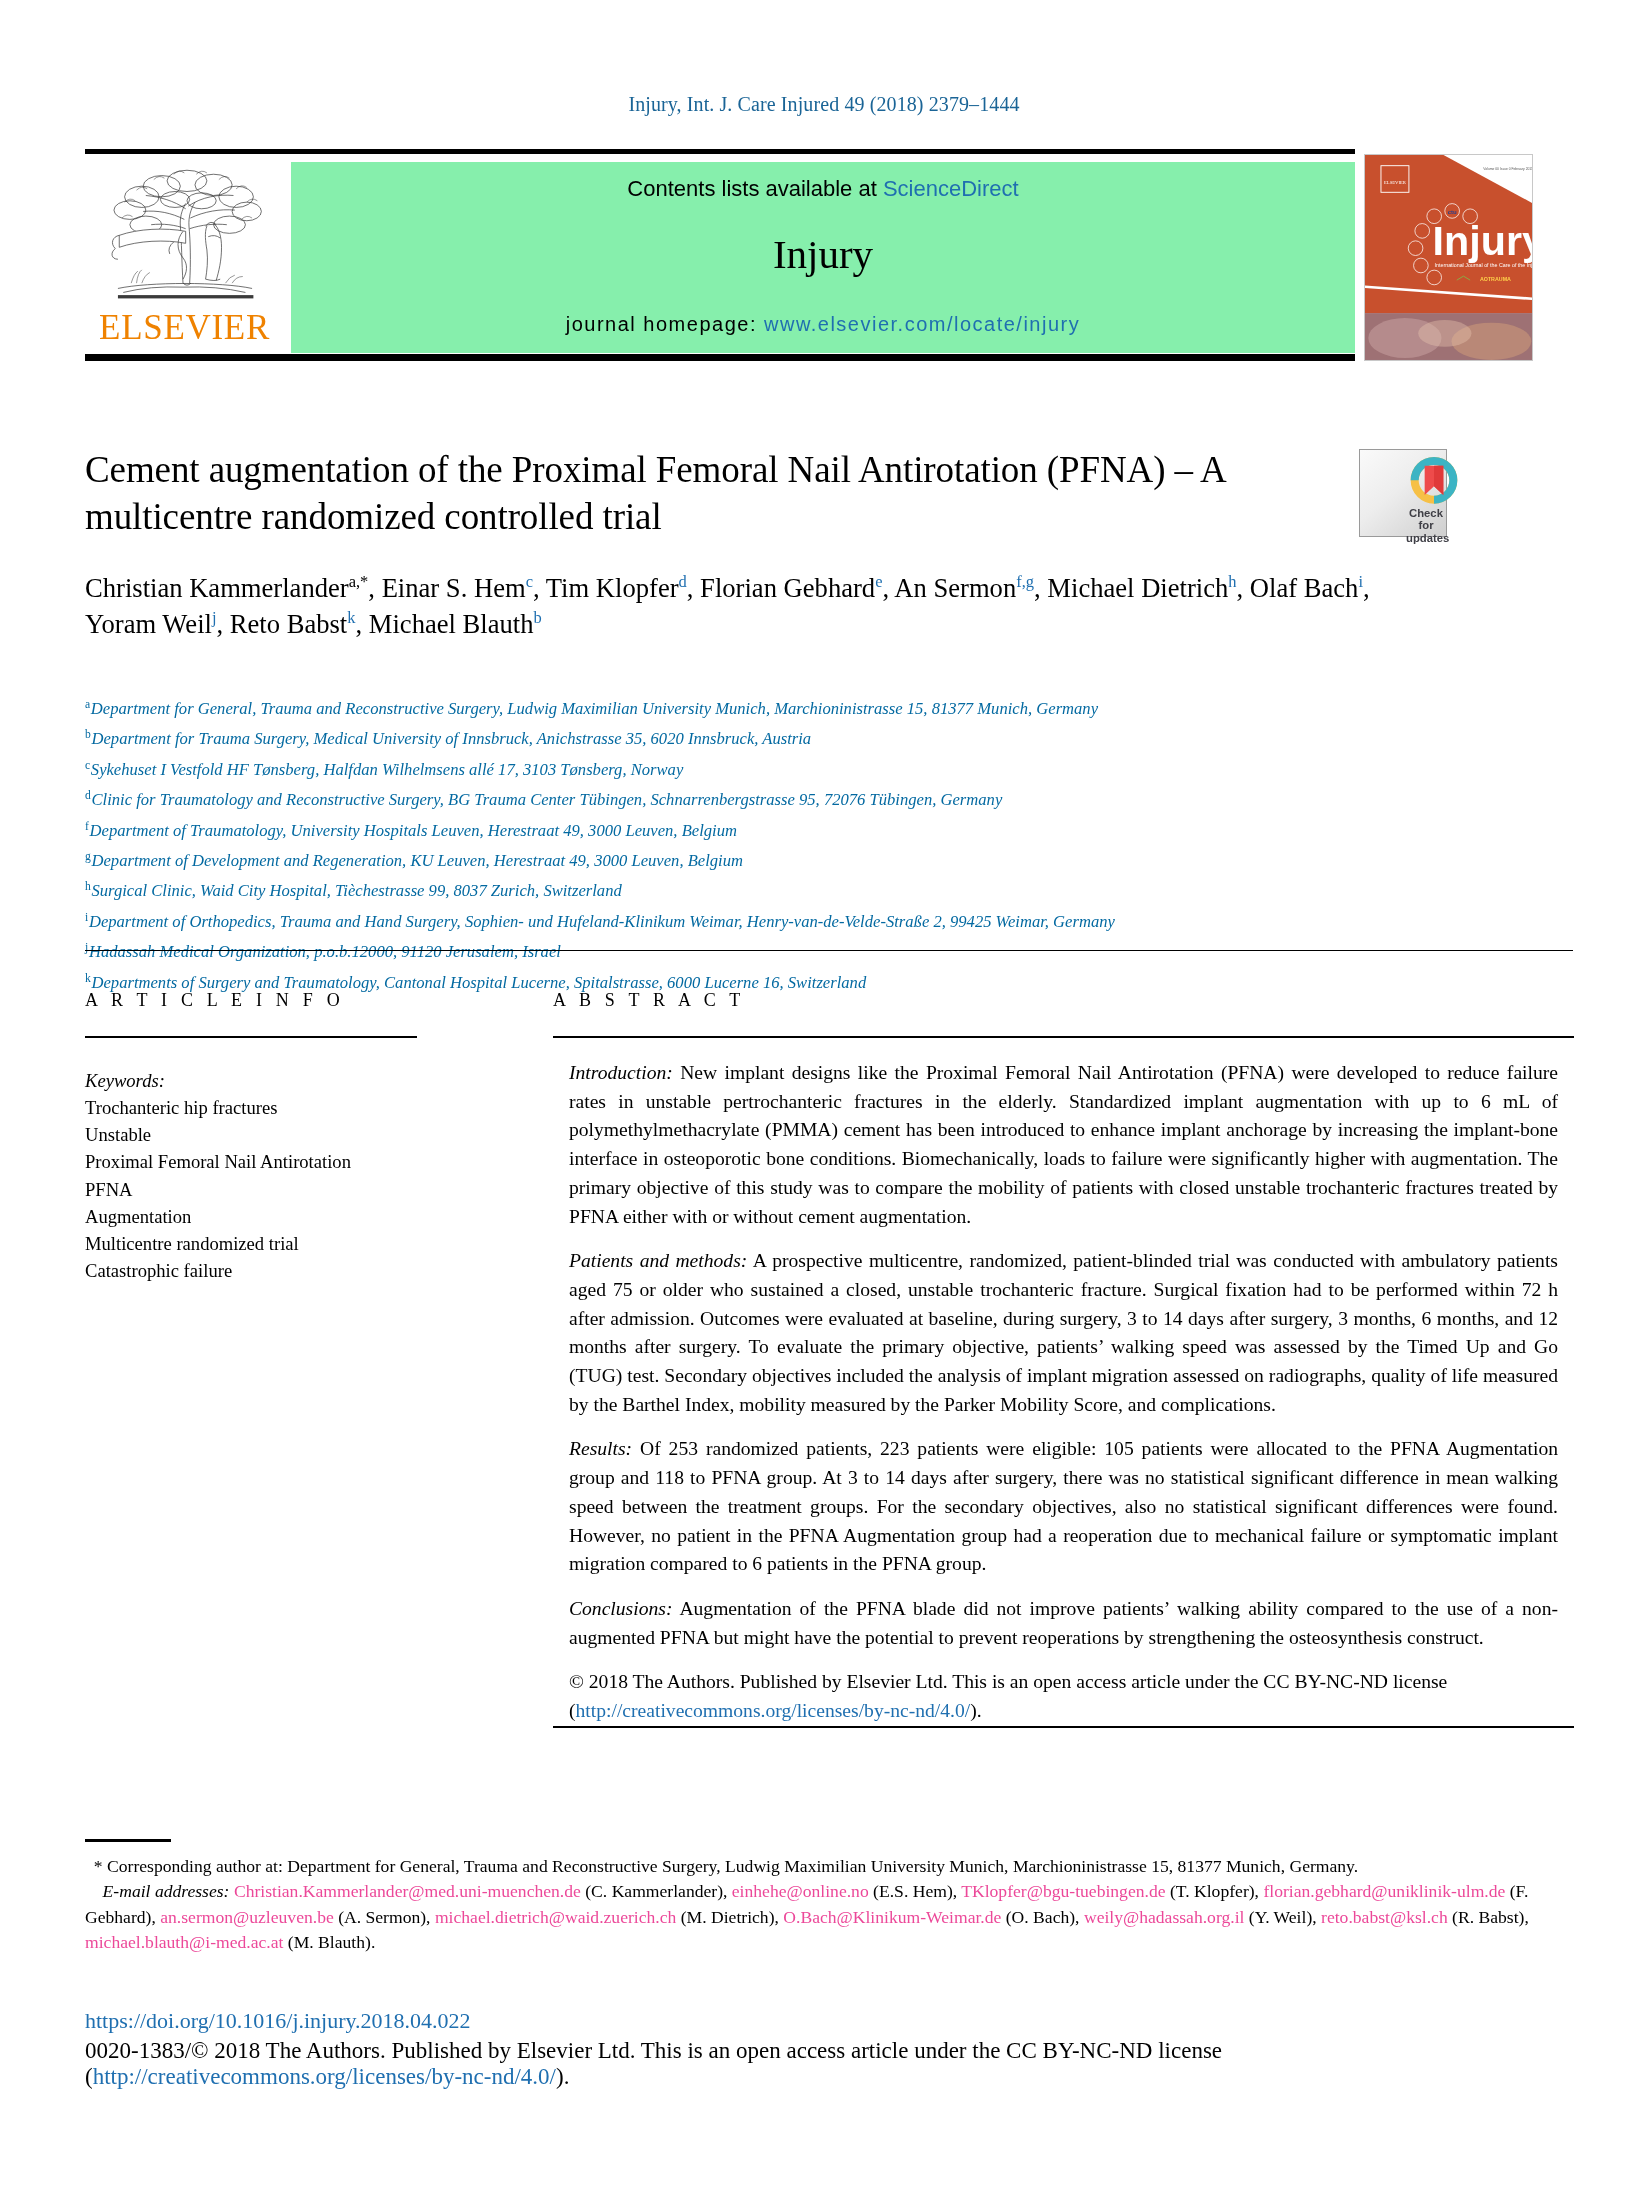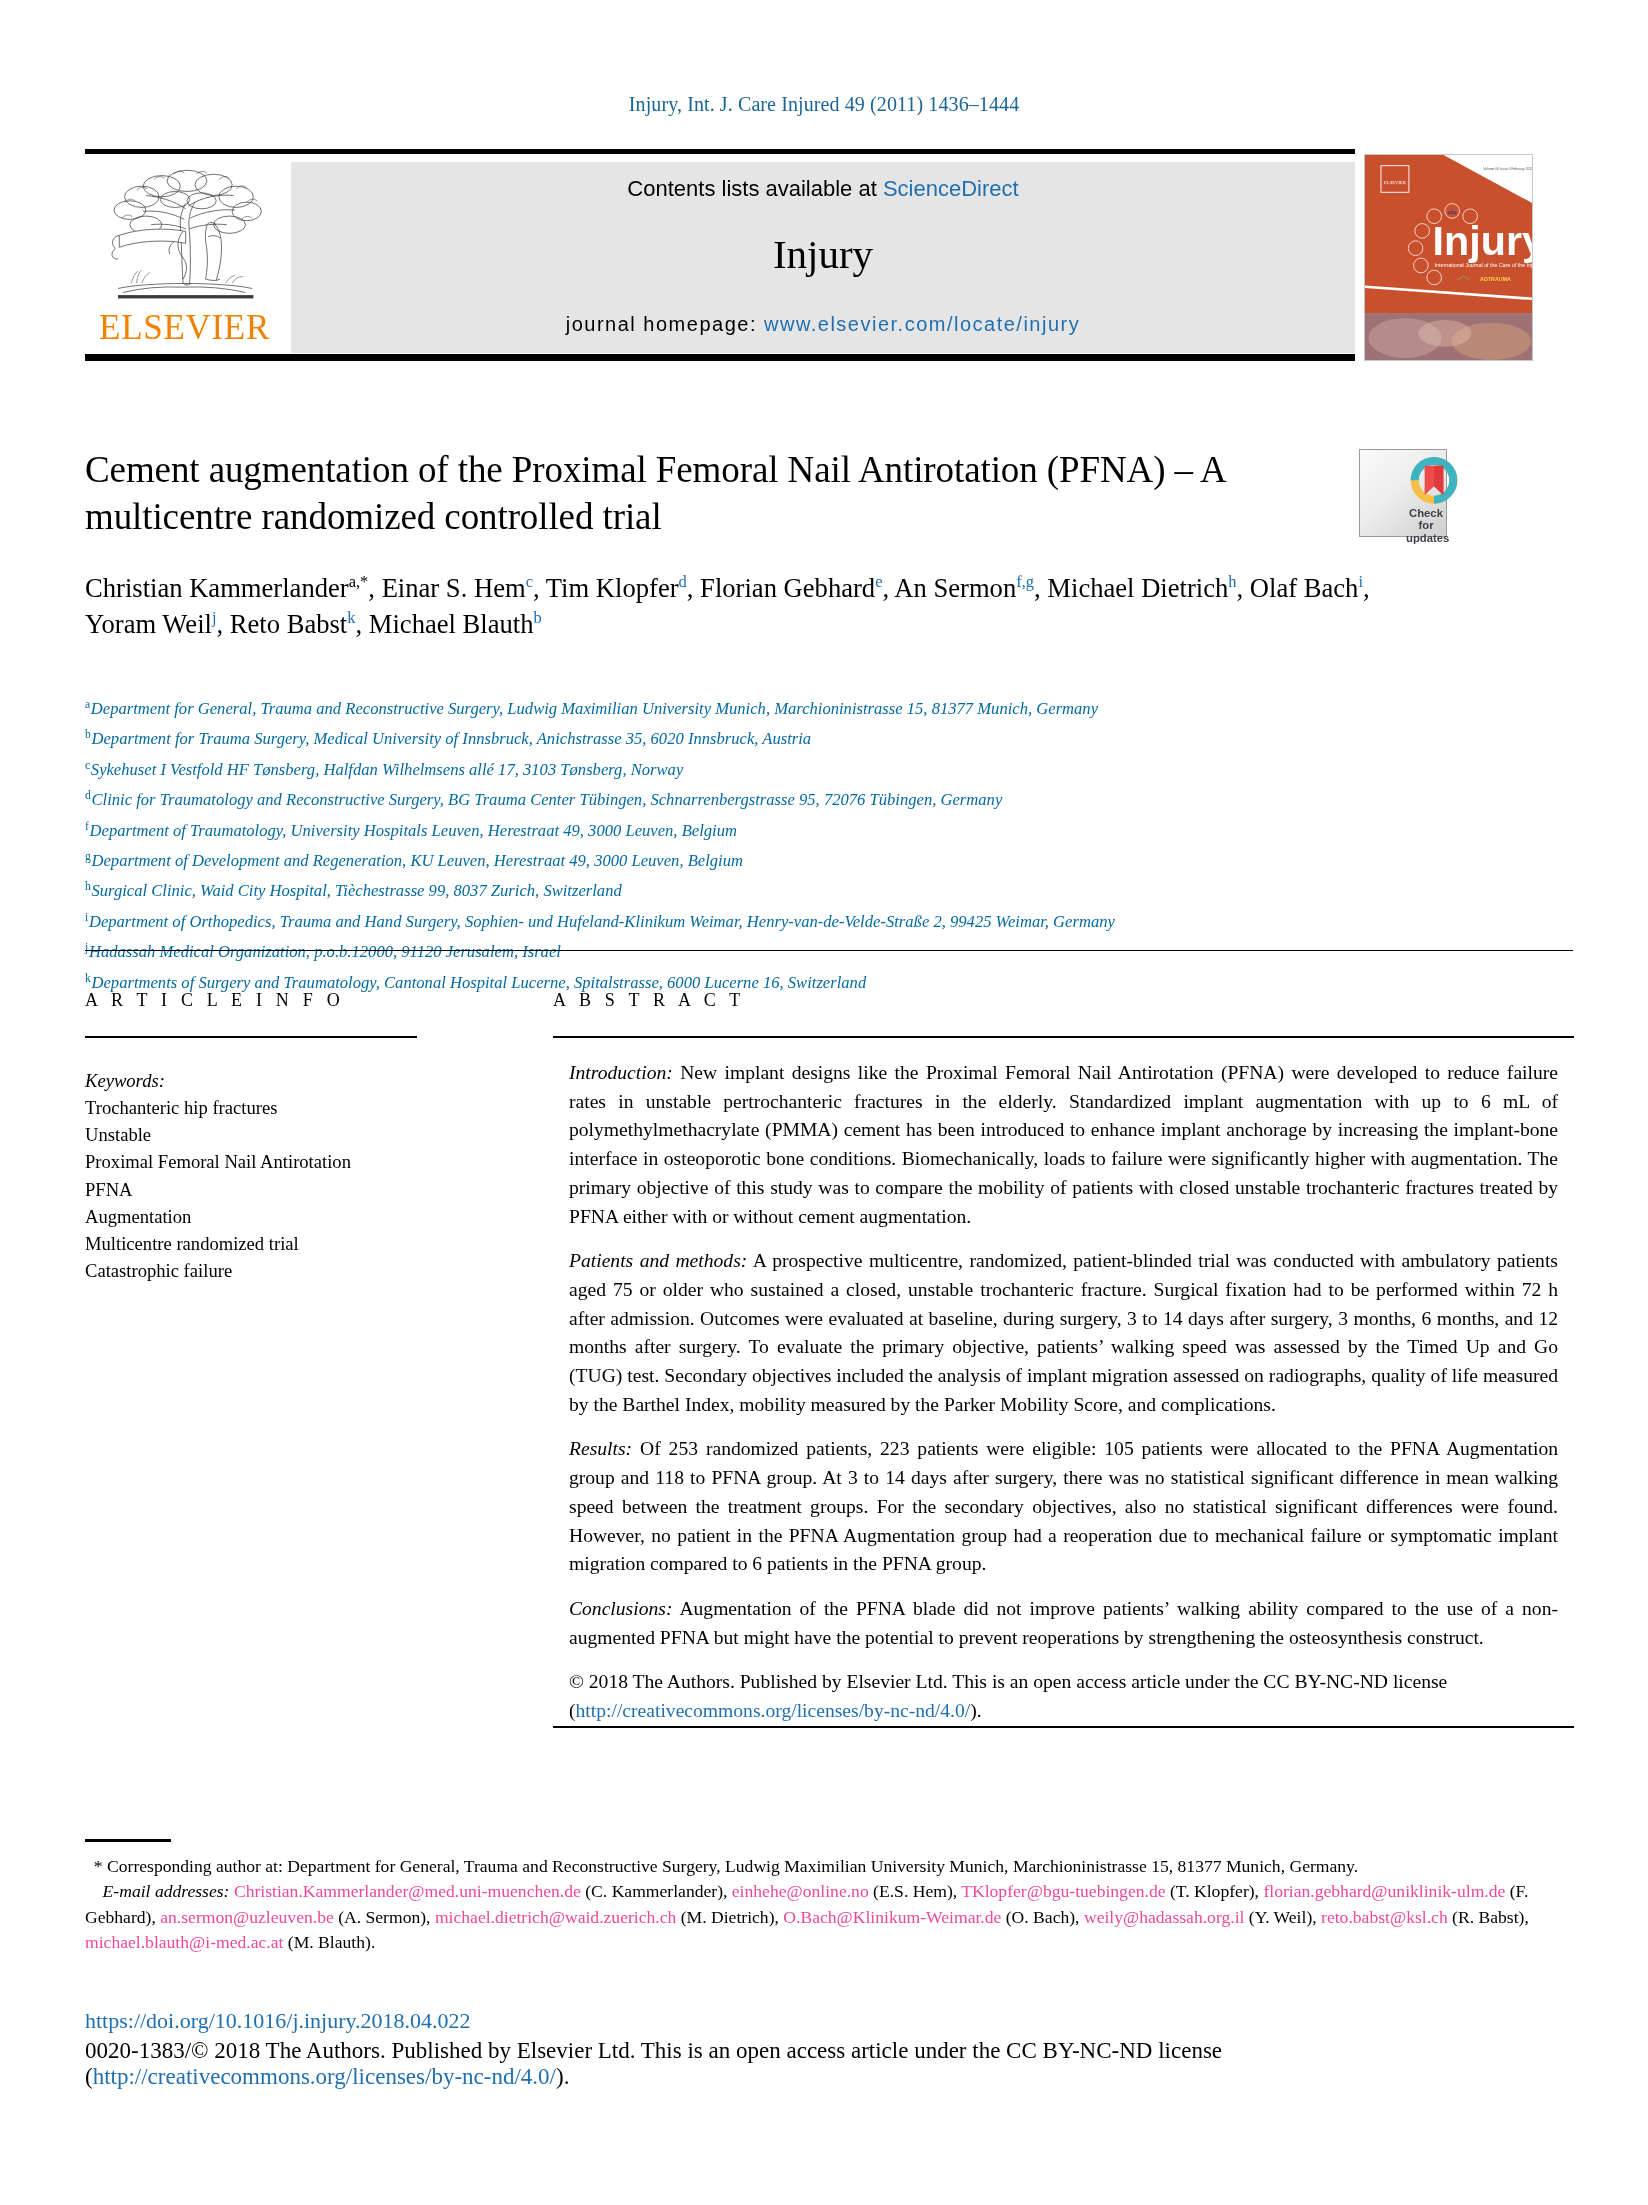"Injury, Int. J. Care Injured" div.runninghead { text: 2011) 1436 -> 2018) 2379 }
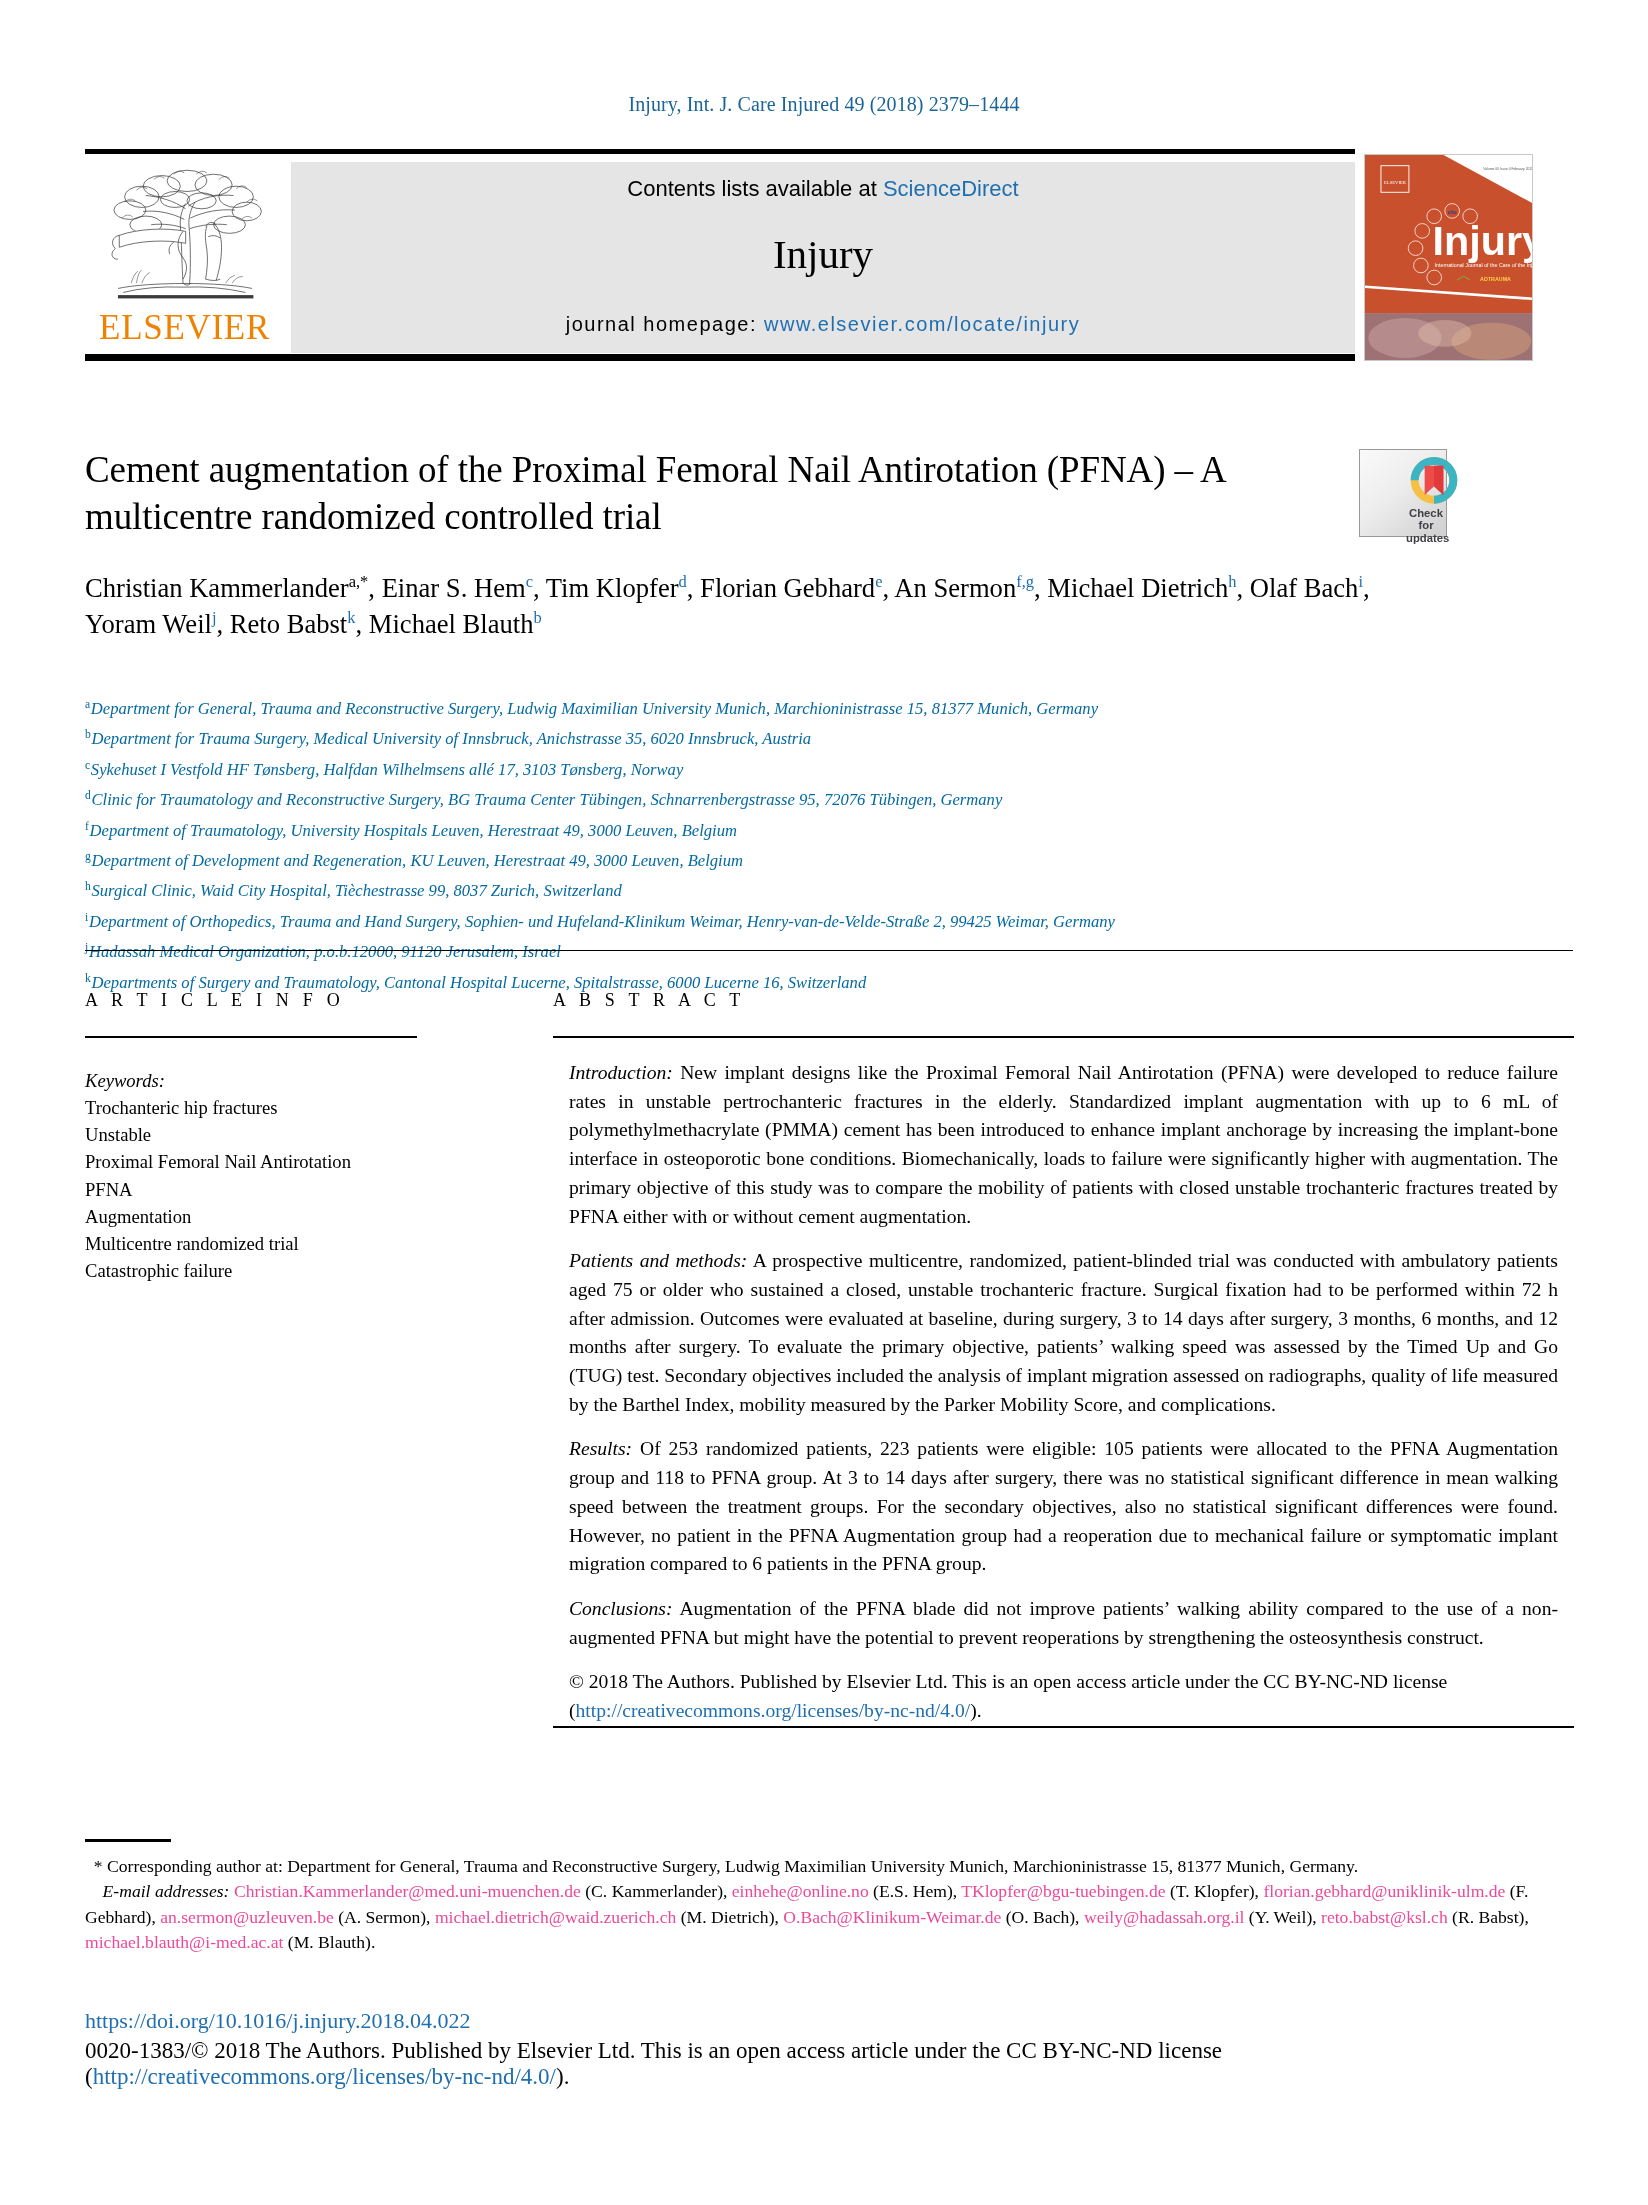"Contents lists available at" .contents-box { background: #e5e5e5 -> #86efac }
